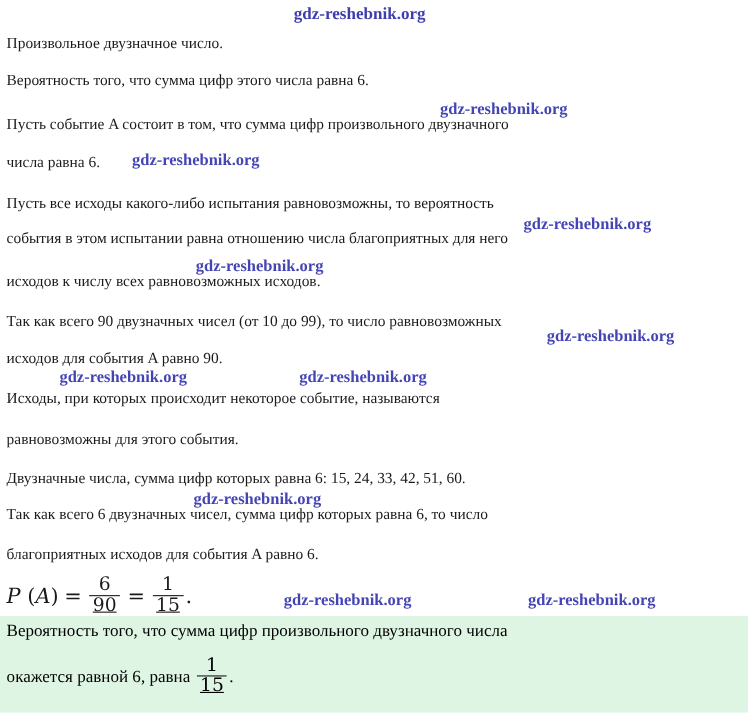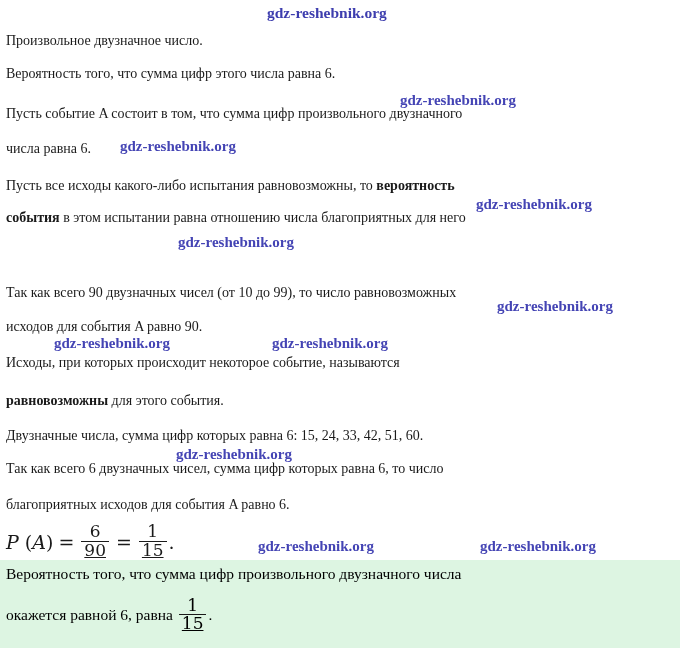"вероятность" b, .bold { font-weight: bold -> normal }
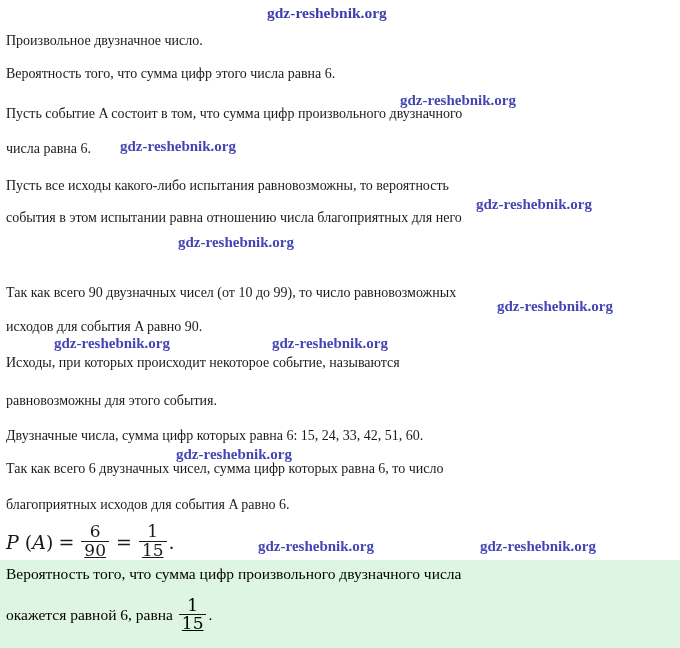"исходов к числу всех равновозможных" div.blk { html: none -> <div>исходов к числу всех равновозможных исходов.</div> }
